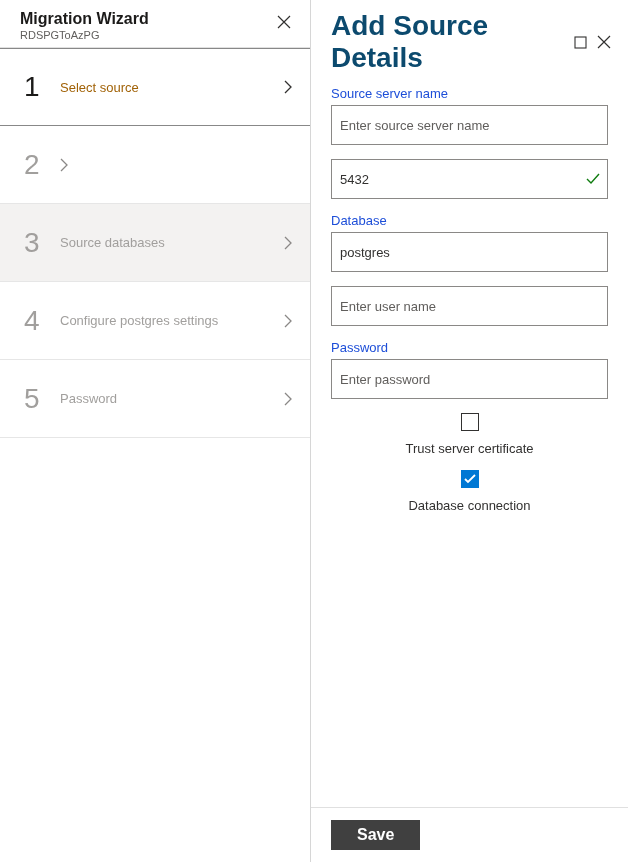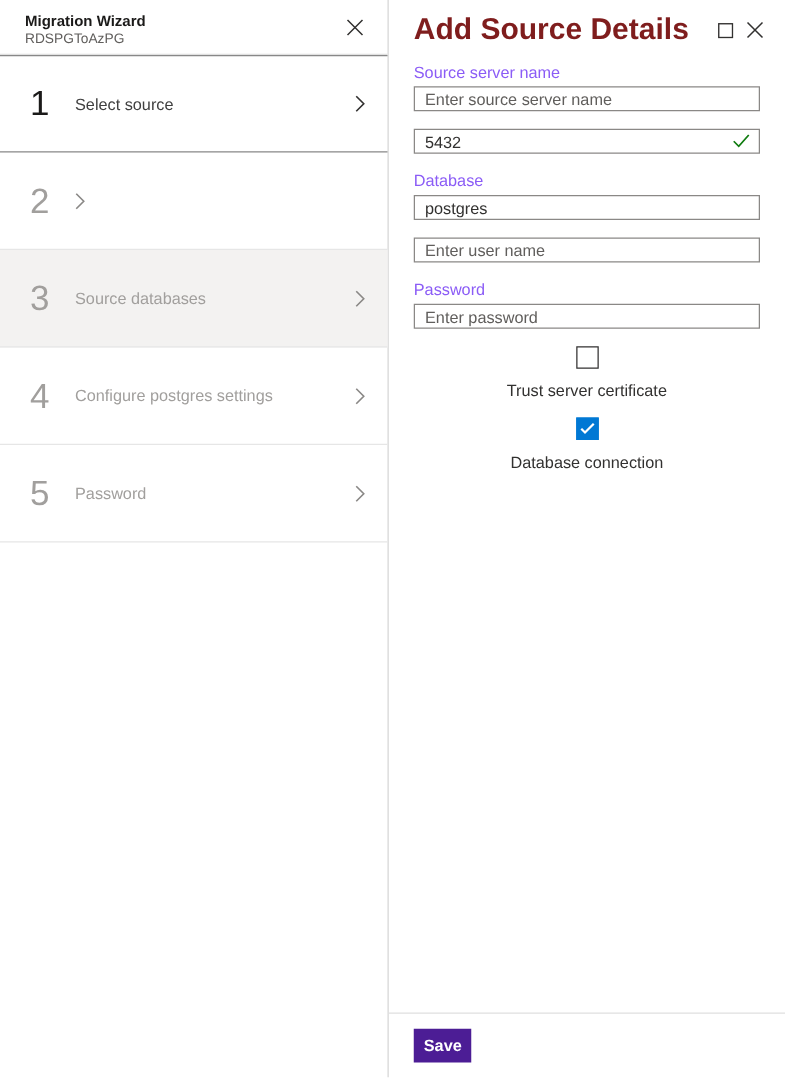"Migration Wizard" .left-title { font-size: 12px -> 16px }
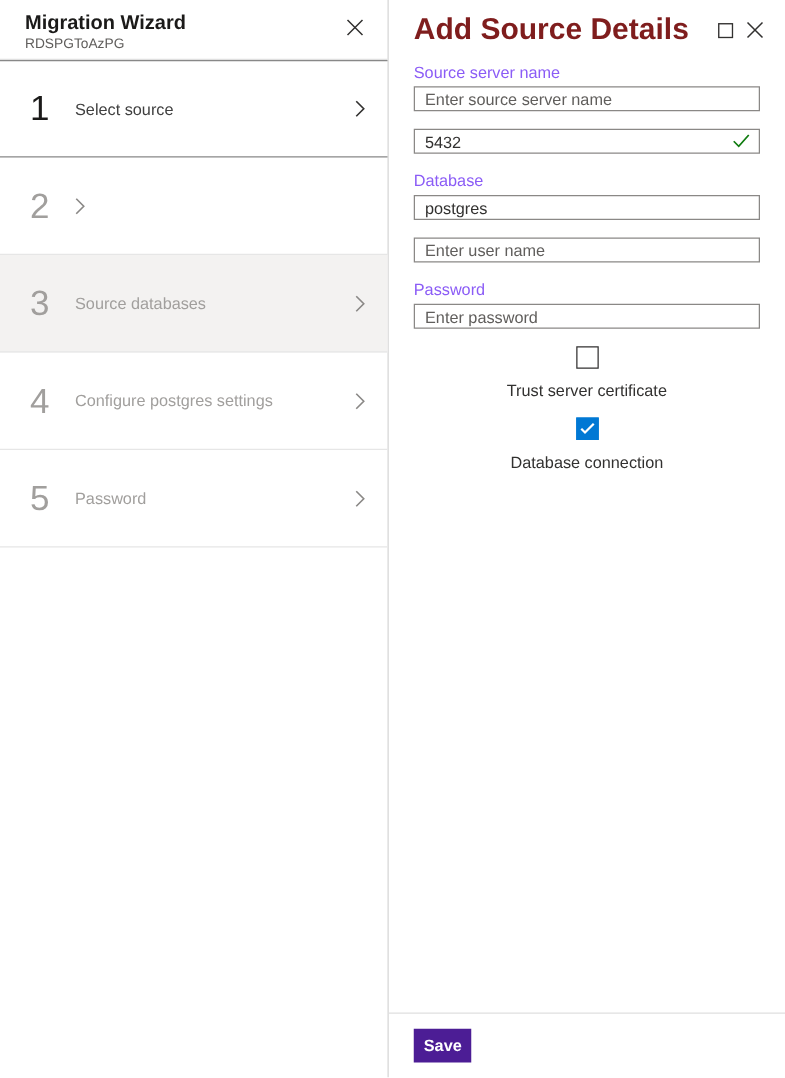"Add Source Details" .right-title { color: #7f1d1d -> #0c4a6e; font-size: 24px -> 28px }
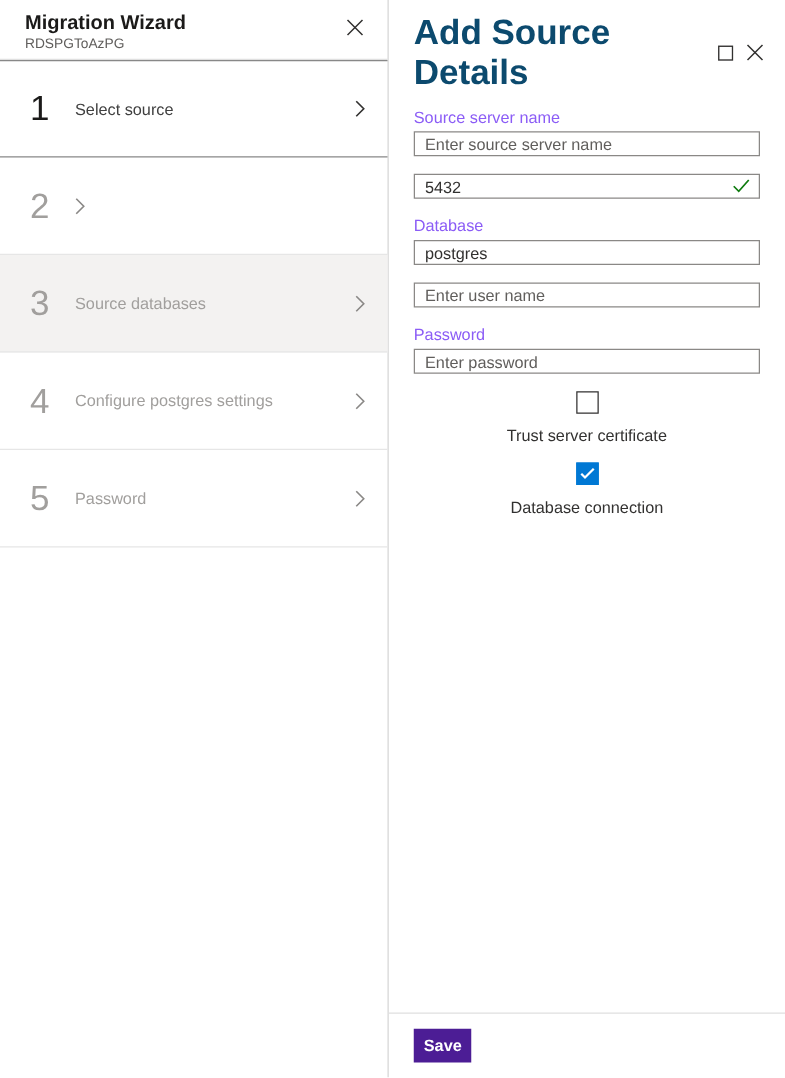"Select source" .step-label { color: #404040 -> #a16207 }
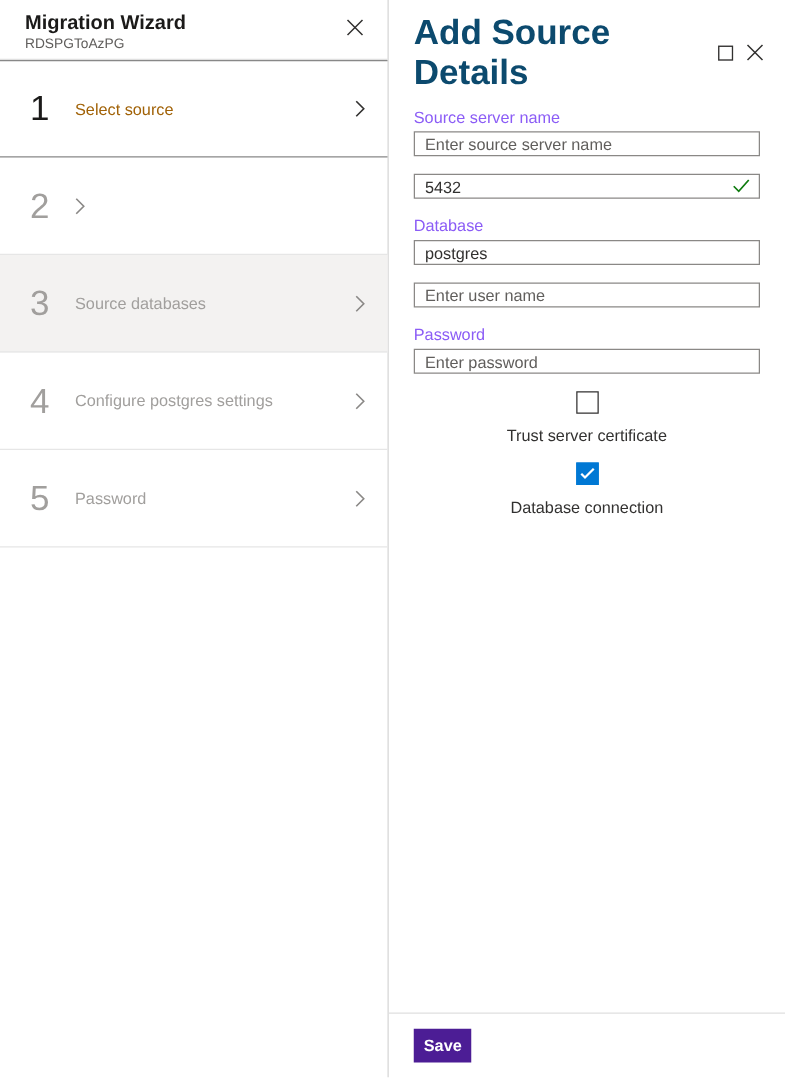"Source server name" .field-label { color: #8b5cf6 -> #1d4ed8 }
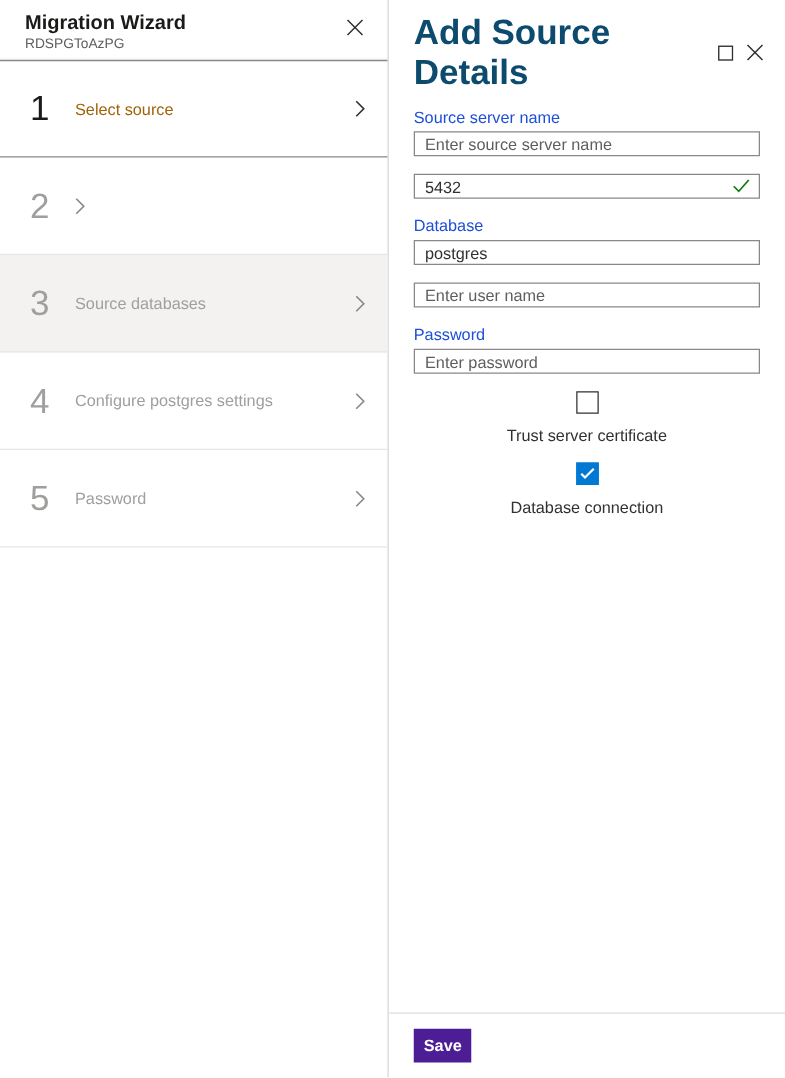"Enter source server name" .text-input { height: 20px -> 40px }
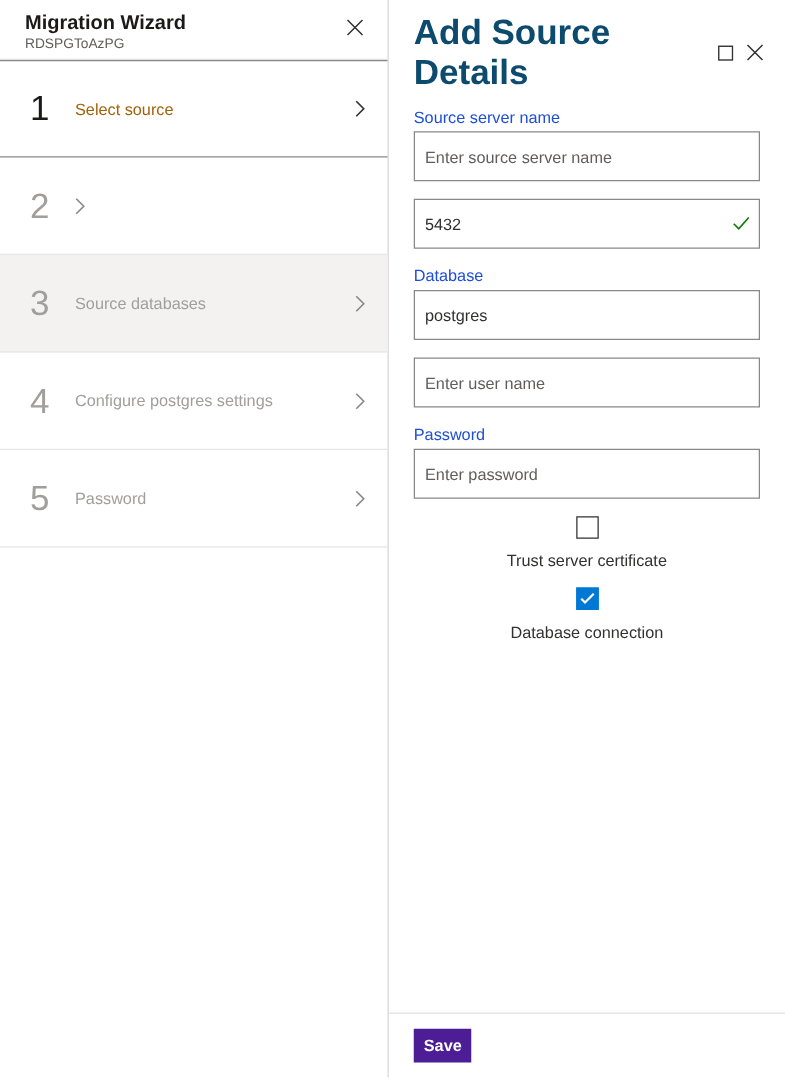"Save" .save-btn { background: #4c1d95 -> #404040; font-size: 13px -> 16px; padding: 6px 8px -> 6px 26px }
